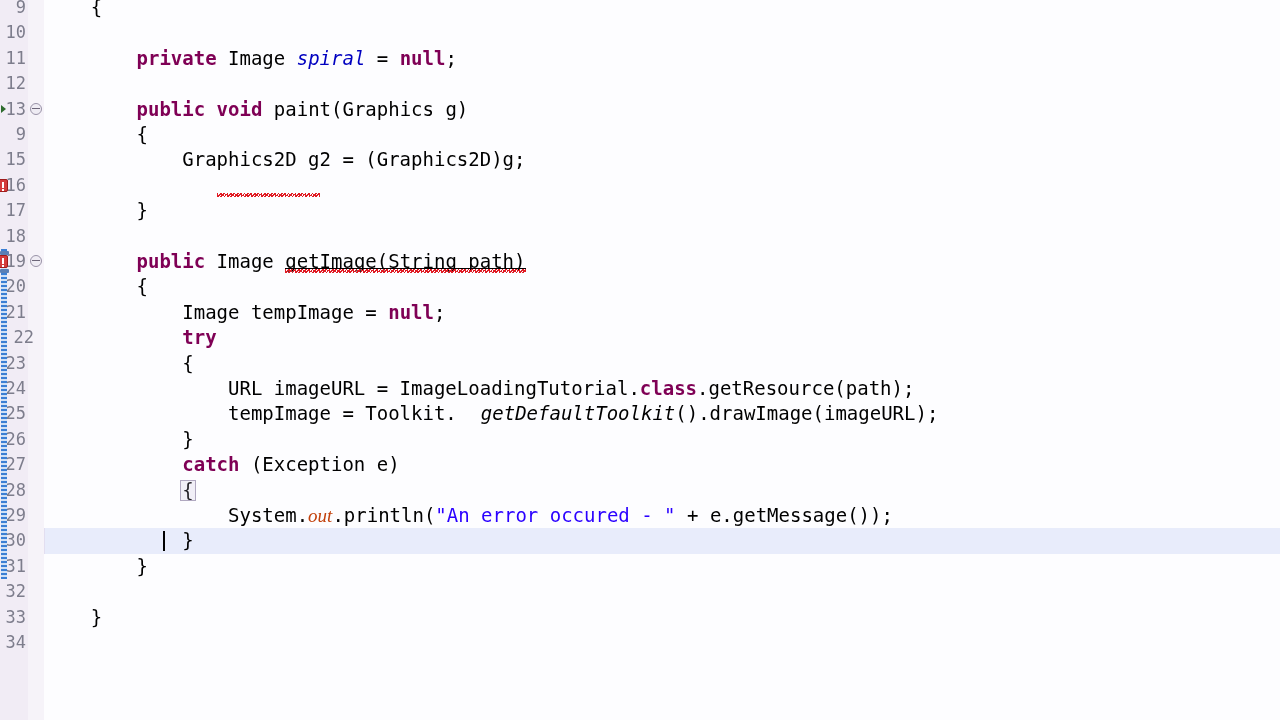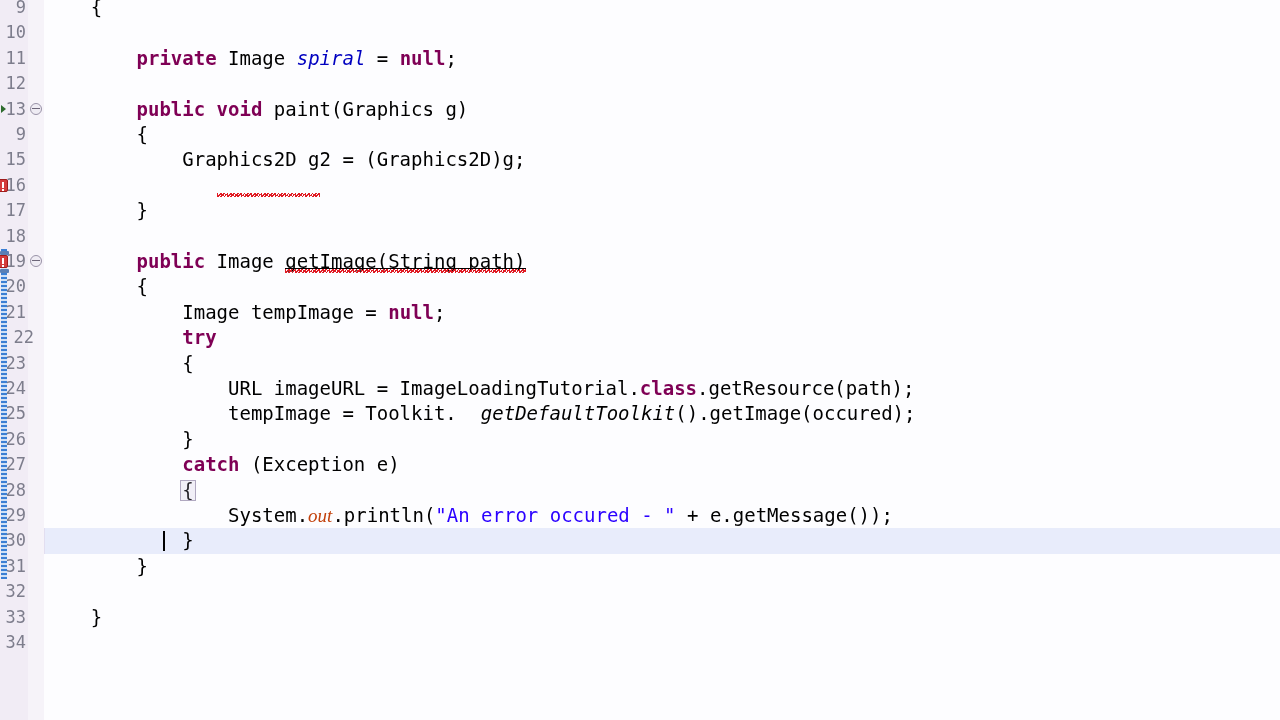"().getImage(occured);" span.plain { text: .getImage(occured -> .drawImage(imageURL }
